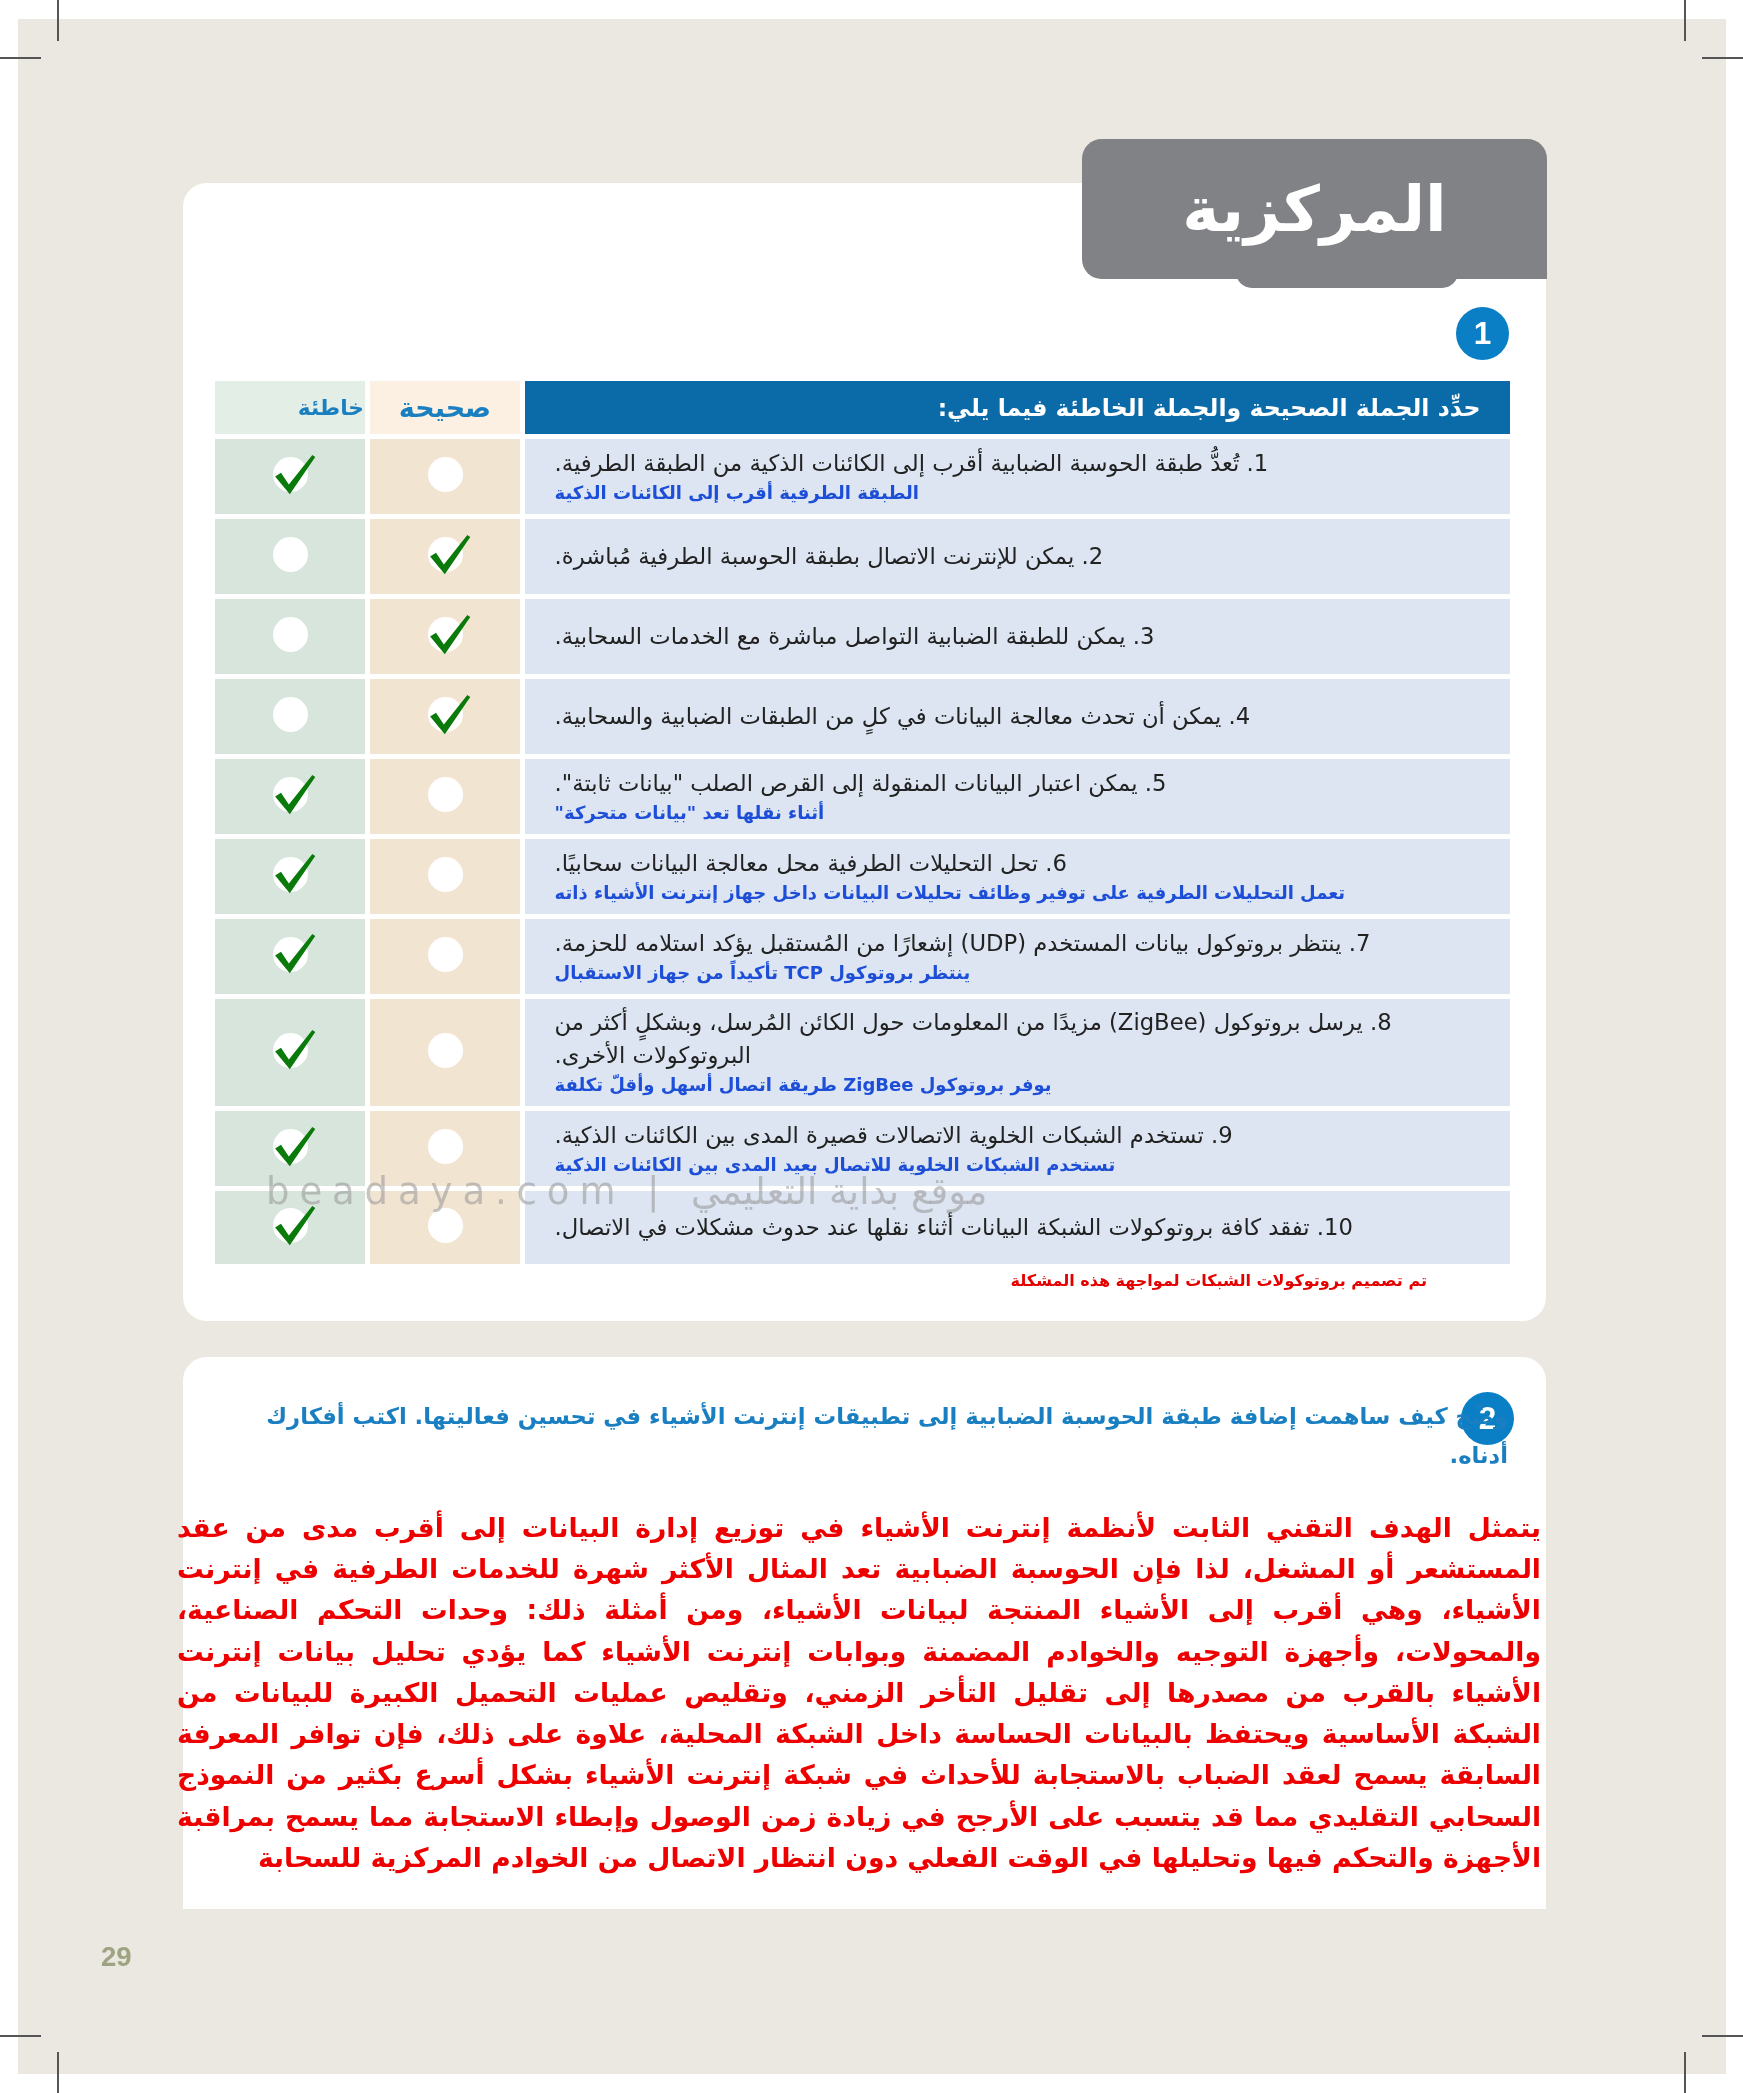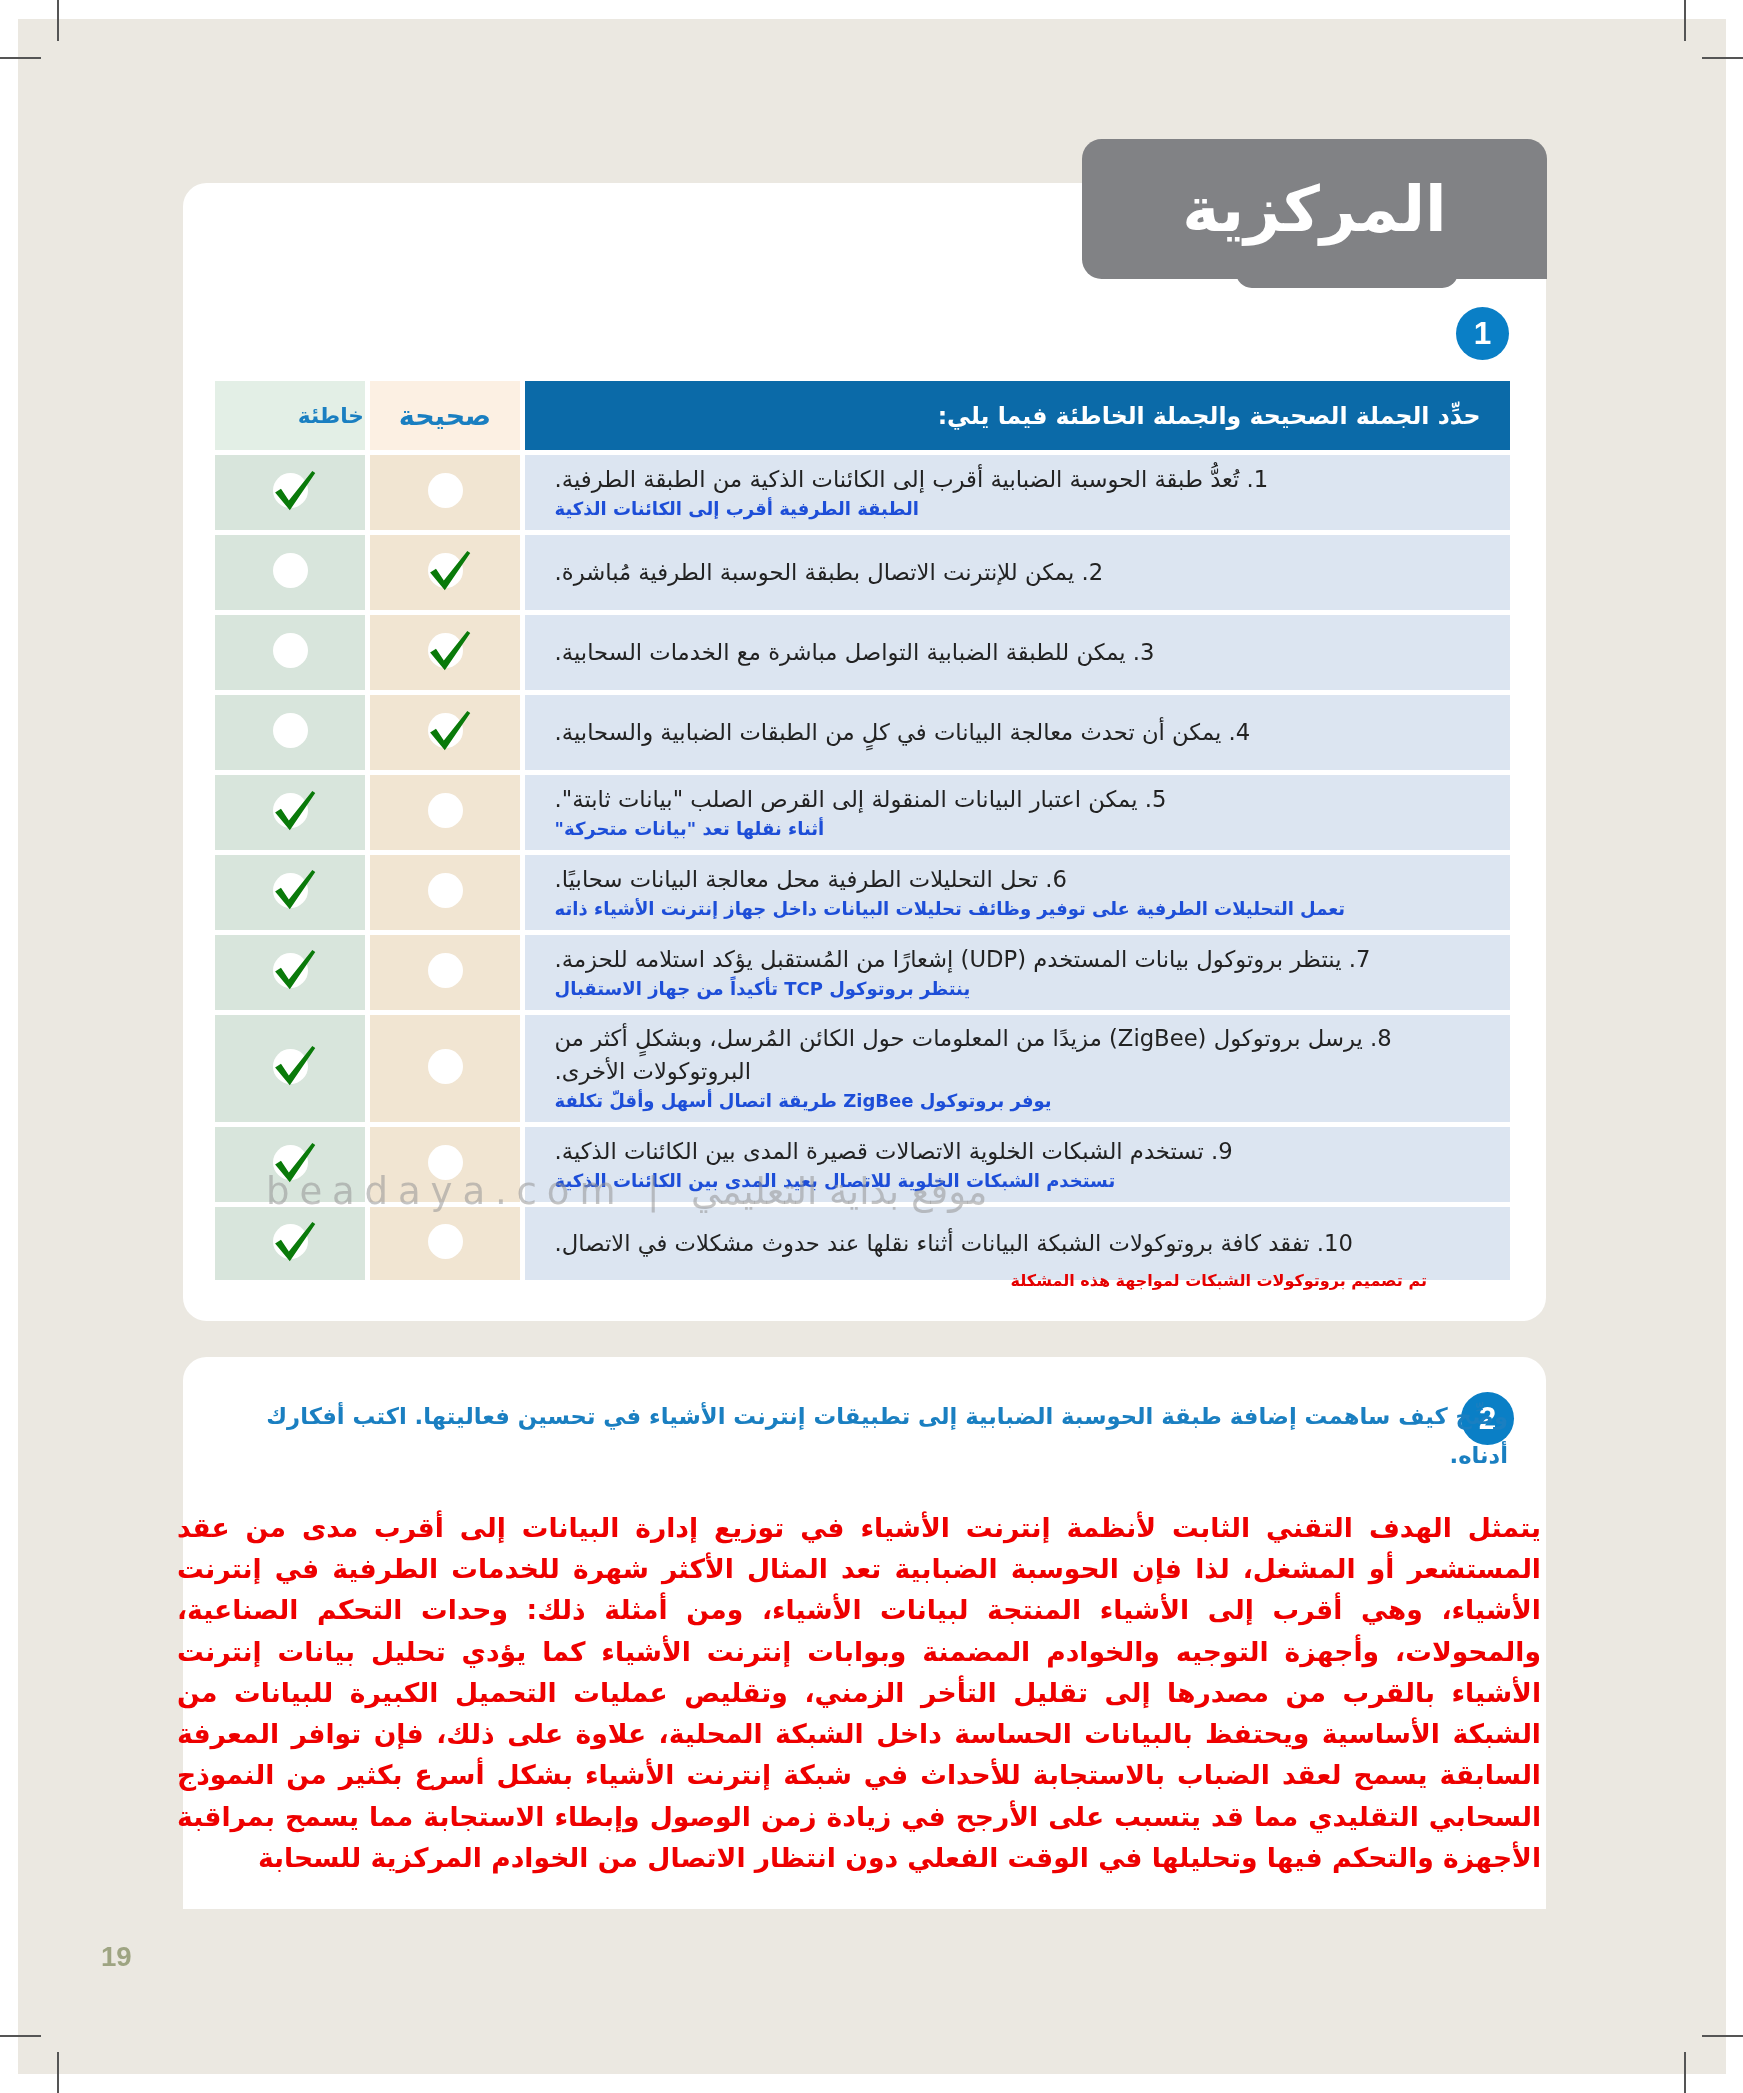"حدِّد الجملة الصحيحة والجملة الخاطئة" .th-main { height: 69px -> 53px }
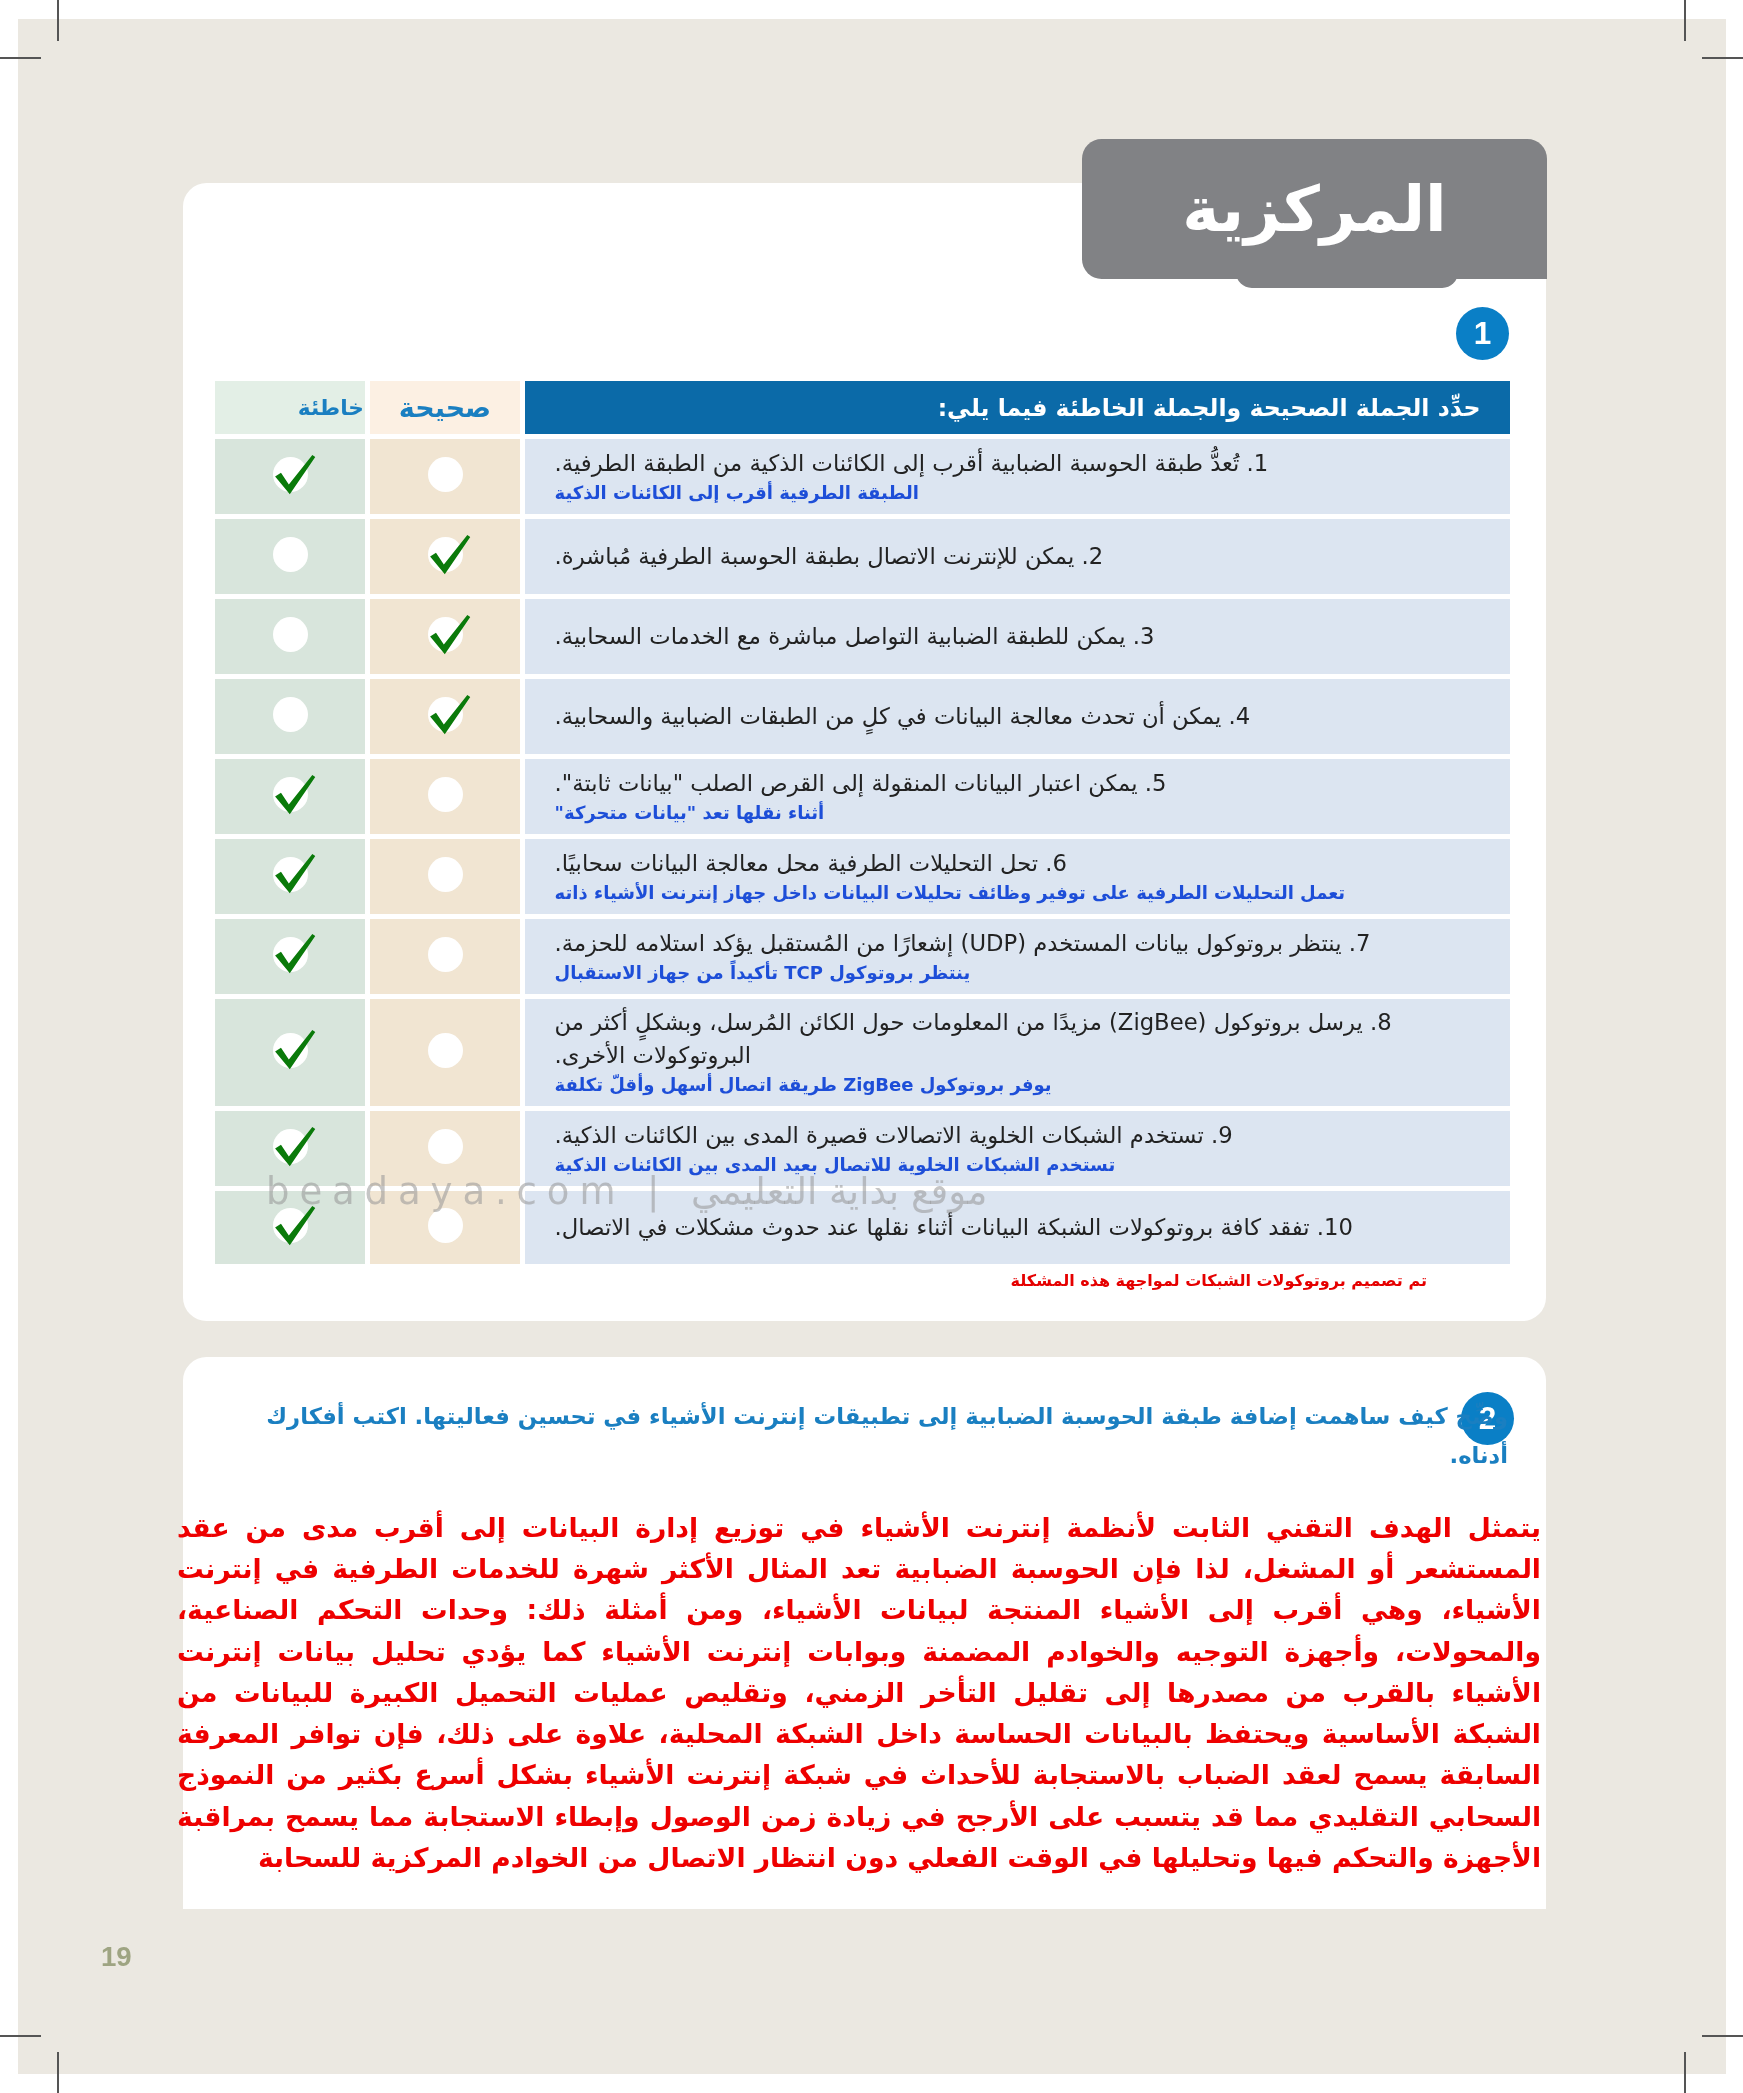"19" div.page-num { text: 19 -> 29 }
